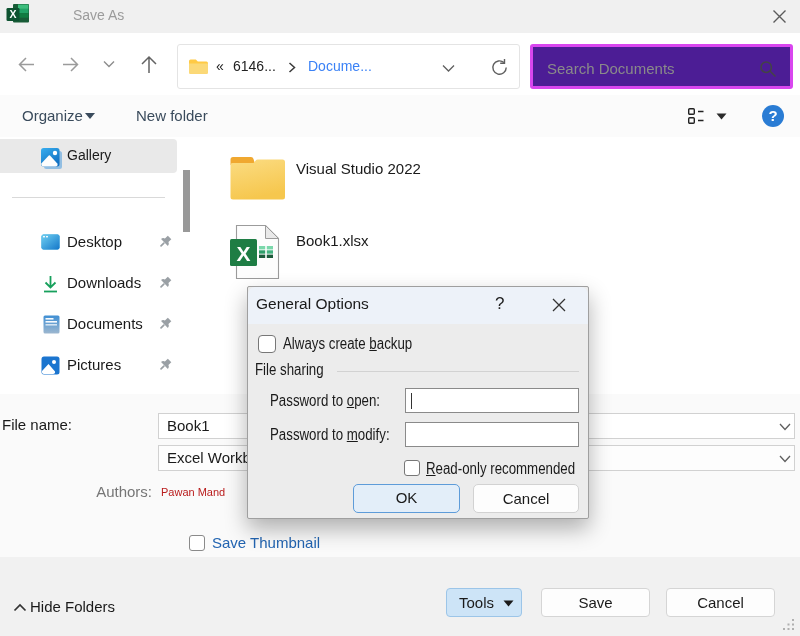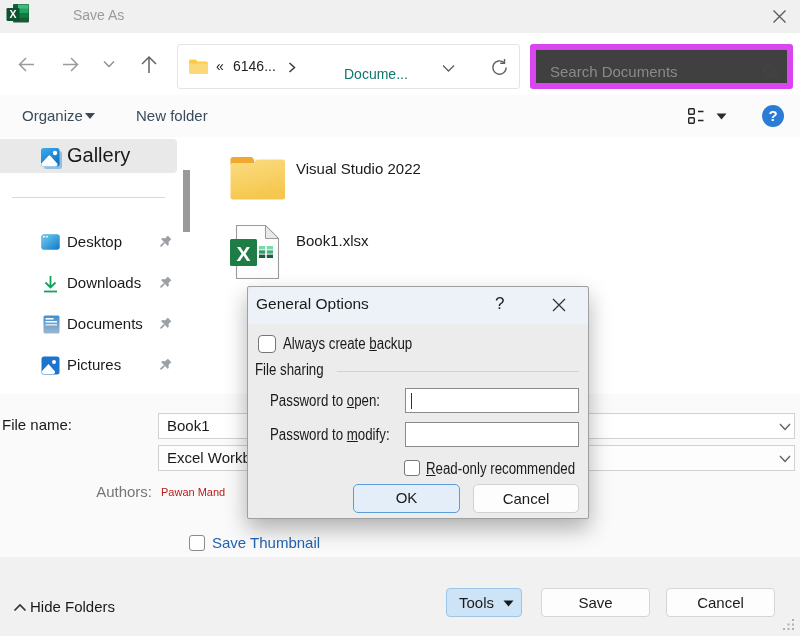"Docume..." div.abs { color: #0f766e -> #3b82f6; margin-left: 36px -> none; top: 8px -> 0 }
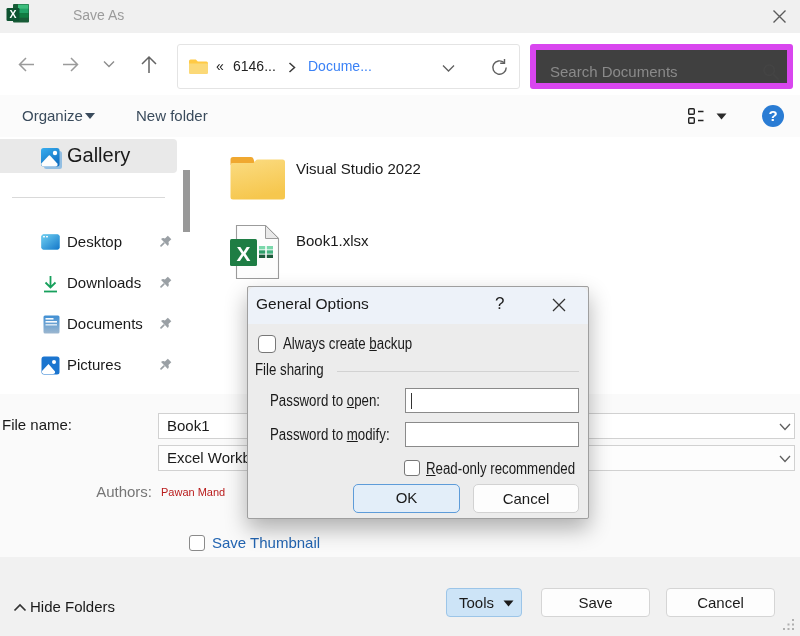"Search Documents" div.abs { background: #404040 -> #4c1d95; border: 6px solid #d946ef -> 3px solid #d946ef }
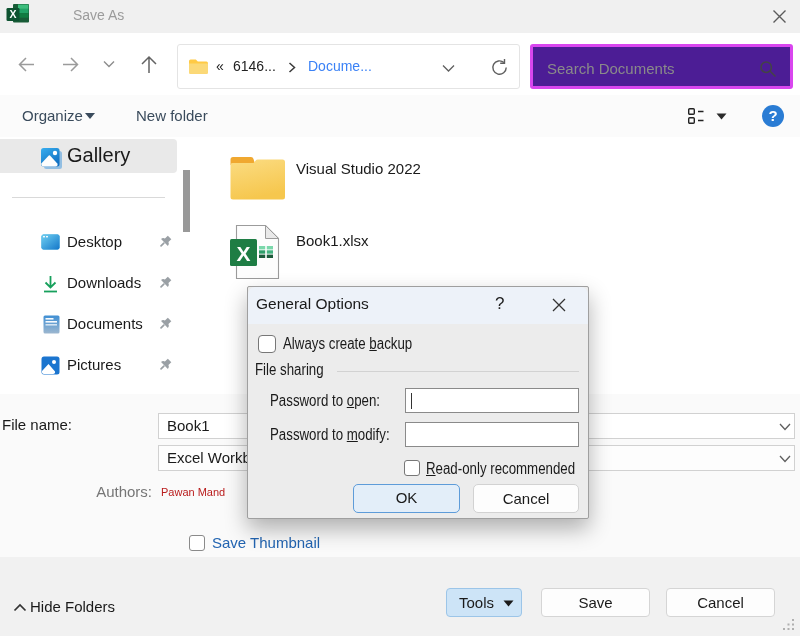"Gallery" div.abs { font-size: 20px -> 14px }
